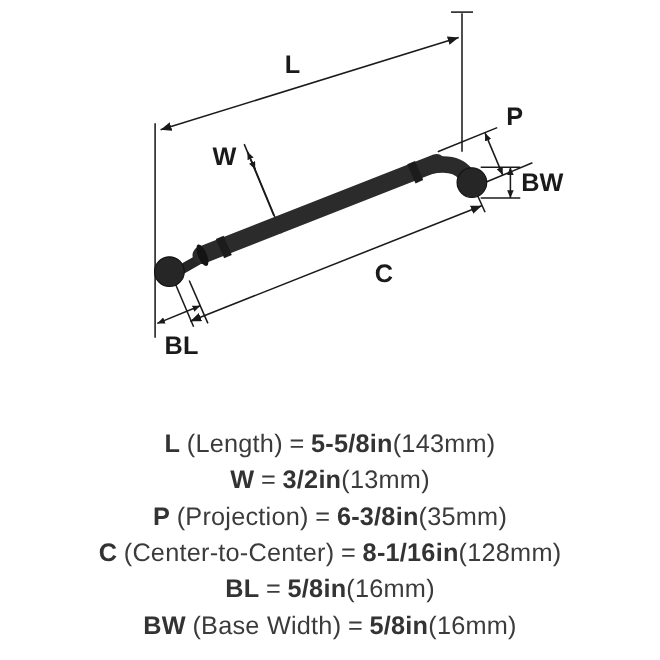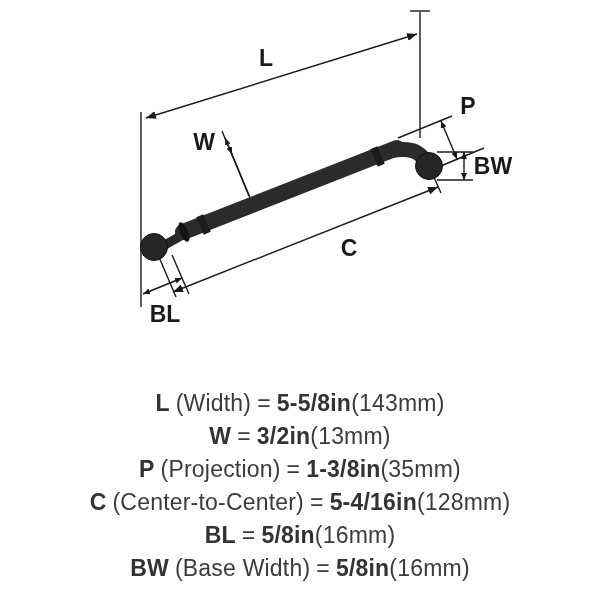"(Width)" span { text: Width -> Length }
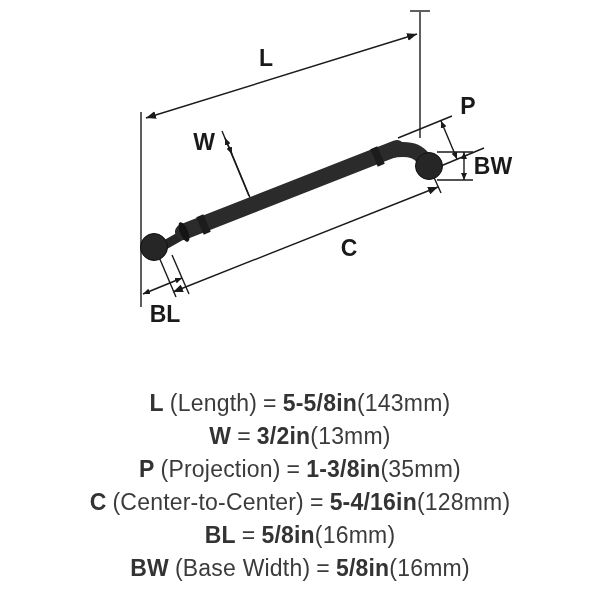"1-3/8in" span.b { text: 1-3/8in -> 6-3/8in }
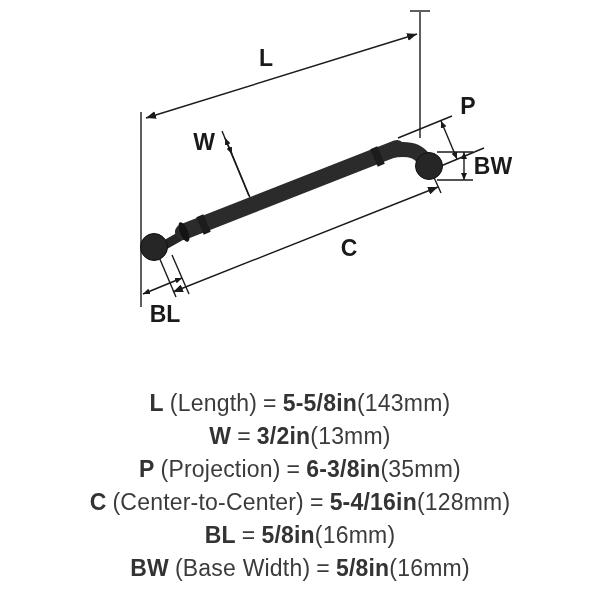"5-4/16in" span.b { text: 5-4/16in -> 8-1/16in }
